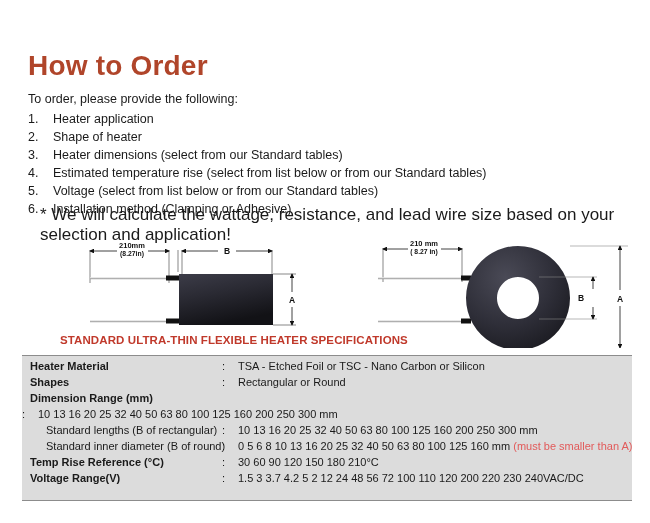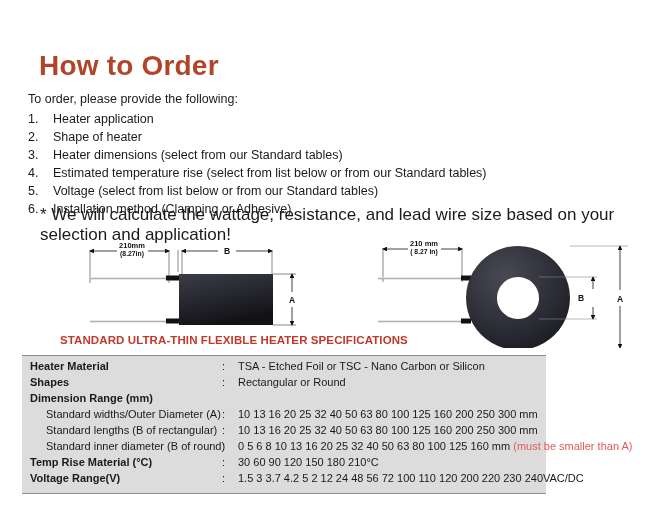"How to Order" .page-title { margin-left: 11px -> none }
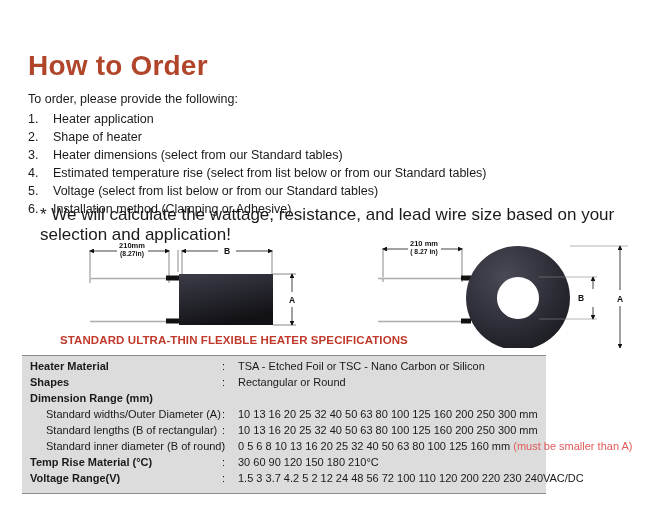"Heater Material" .spec-table { padding: 4px 0 5px 0 -> 4px 0 12px 0; width: 524px -> 610px }
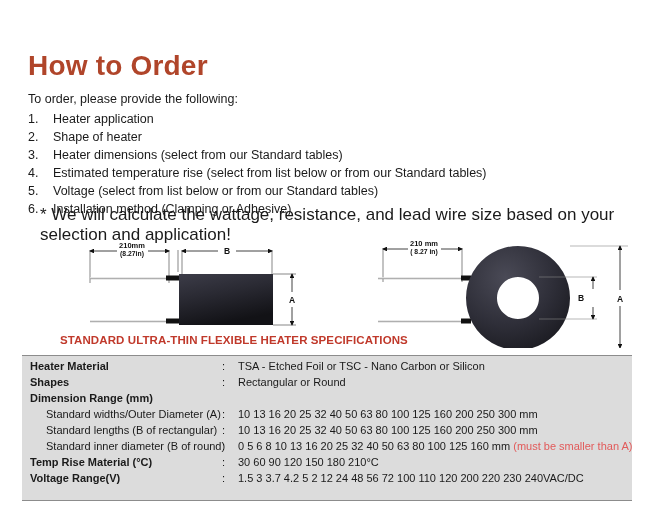"Standard widths/Outer Diameter (A)" span.spec-label { html: <span>Standard widths/Outer Diameter (A)</span> -> none }
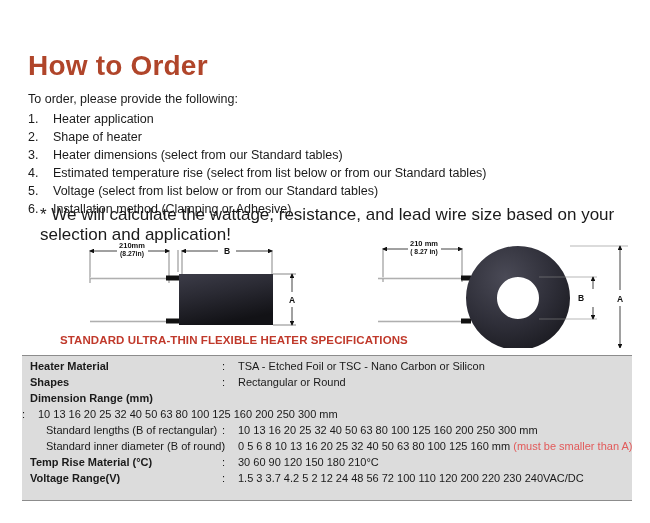"Temp Rise Material (°C)" span.spec-label { text: Material -> Reference }
